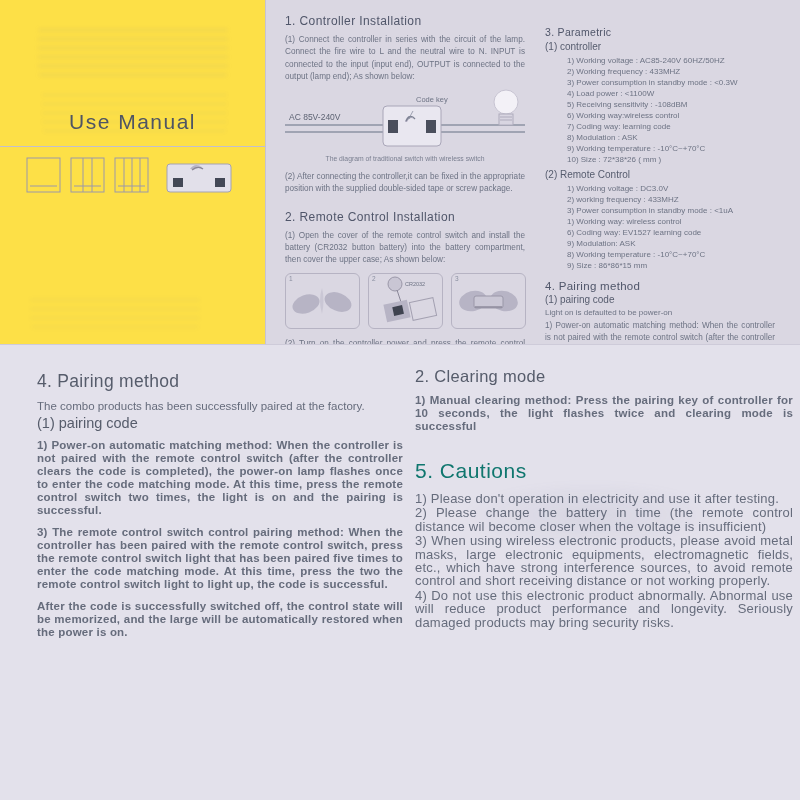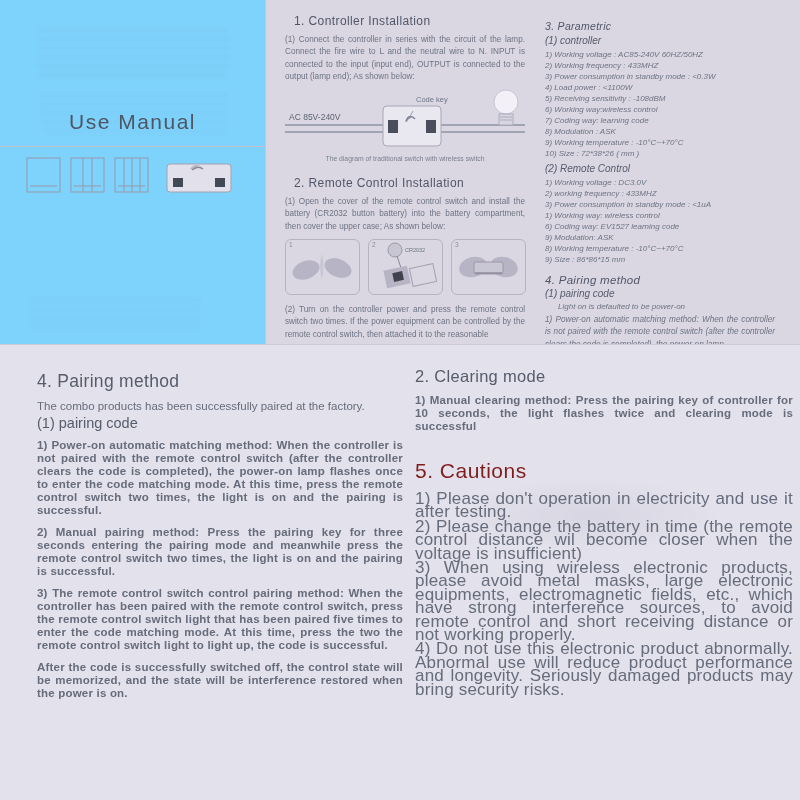"1. Controller Installation" h3.sec { margin: 14px 9px 6px -> 14px 0 6px }
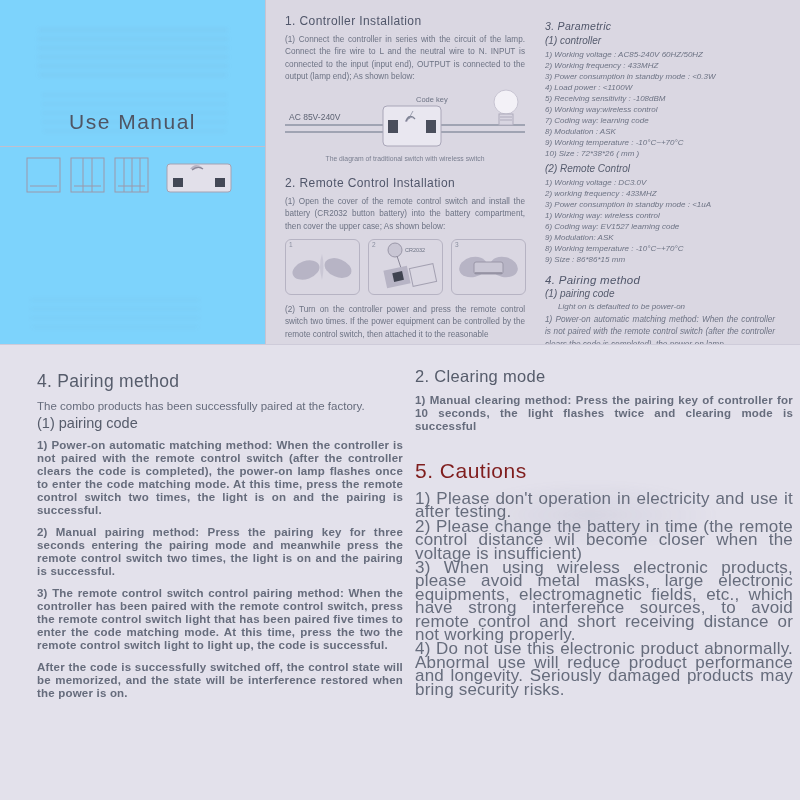"3. Parametric" .col-right { font-style: italic -> none; padding-top: 6px -> 12px }
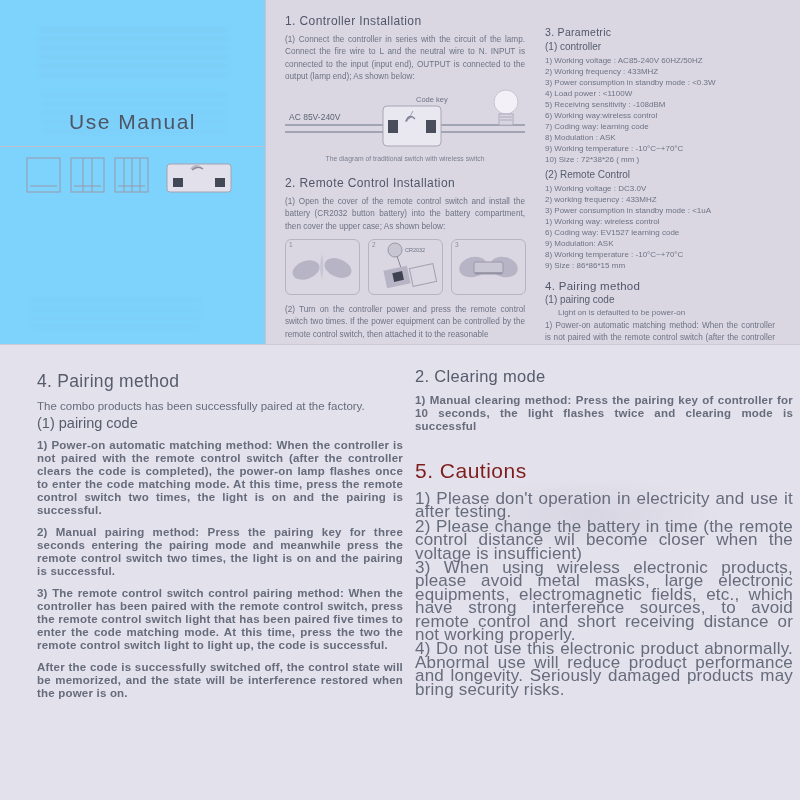"1) Working voltage : AC85-240V" .param-item { margin-left: none -> 22px }
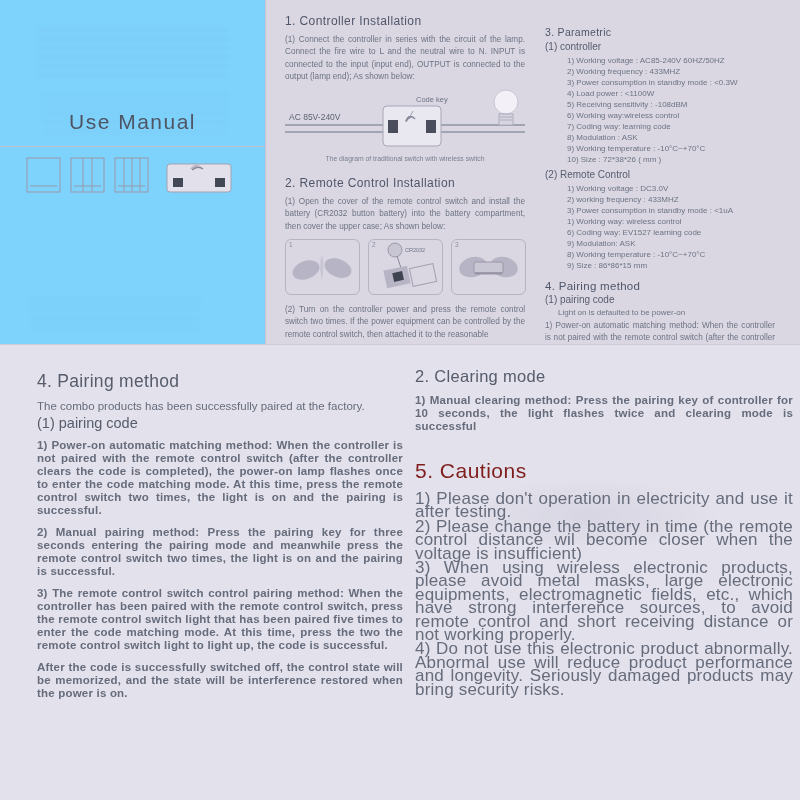"Use Manual" .col-left { background: #7dd3fc -> #fde047 }
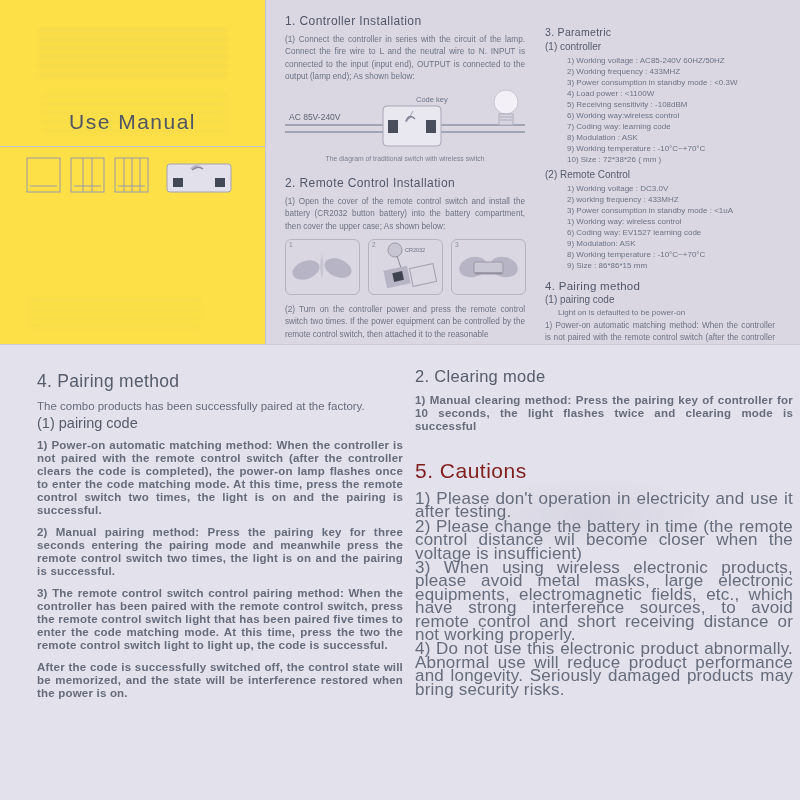"(2) After connecting the controller,it" p.tiny { html: none -> <p>(2) After connecting the controller,it can be fixed in the appropriate position with the supplied double-sided tape or screw package.</p> }
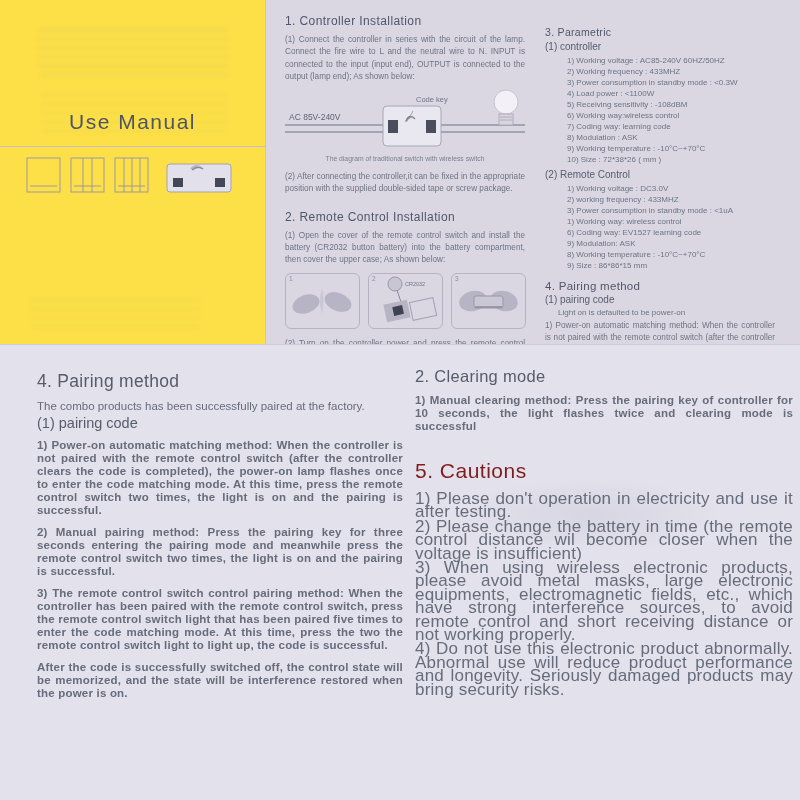"Light on is defaulted to" .pnote { margin: 2px 13px 2px -> 2px 0 2px }
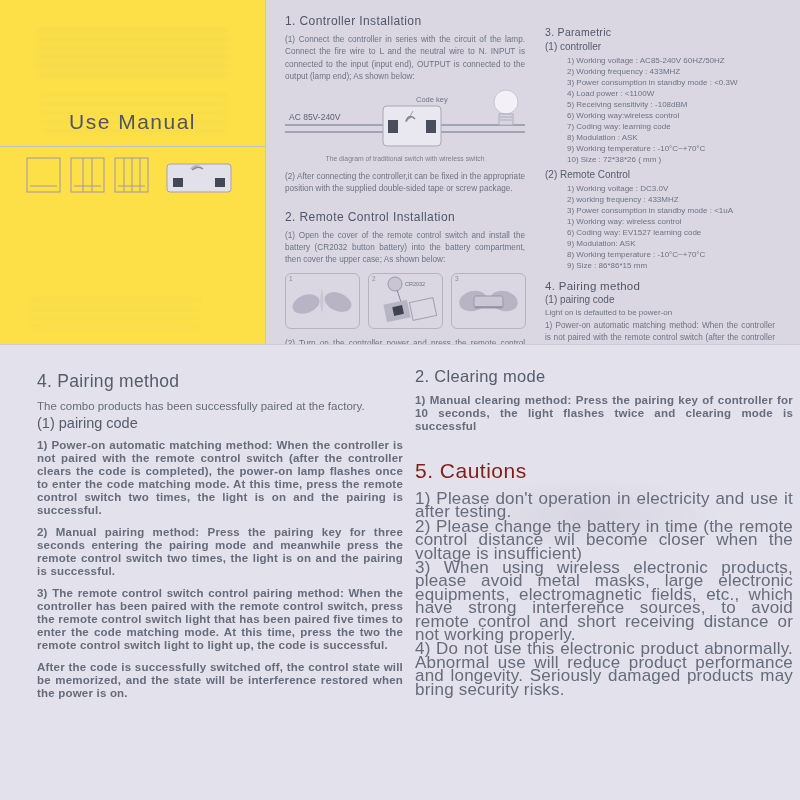"5. Cautions" h2.caut { color: #7f1d1d -> #0f766e }
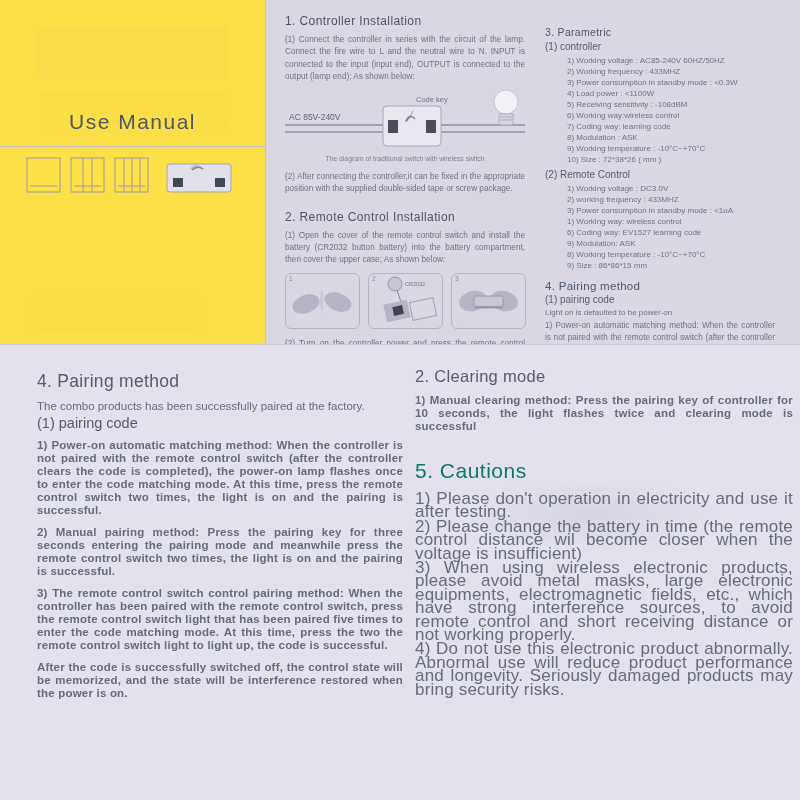"1) Please don't operation in" .caut-p { font-size: 17px -> 13px }
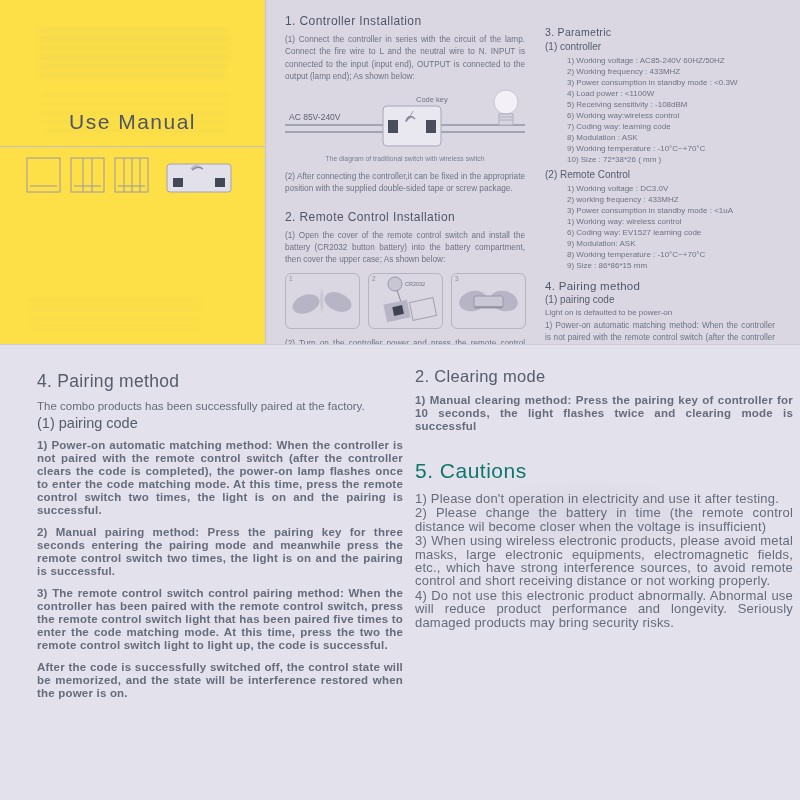"2) Manual pairing method: Press" p.body-p { html: <p>2) Manual pairing method: Press the pairing key for three seconds entering the pairing mode and meanwhile press the remote control switch two times, the light is on and the pairing is successful.</p> -> none }
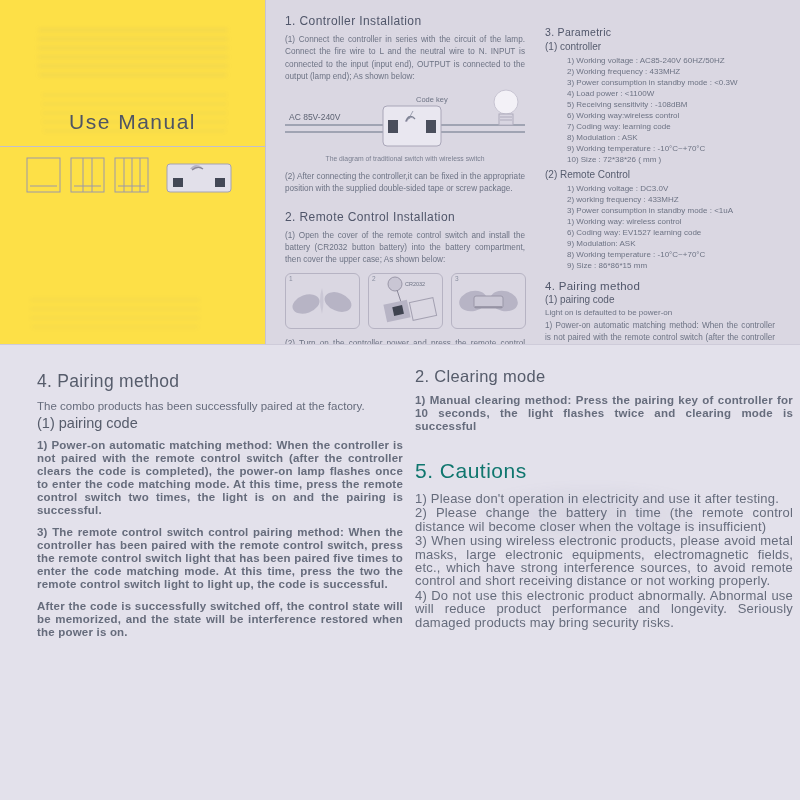"After the code is successfully" p.body-p { text: state will be interference -> large will be automatically }
